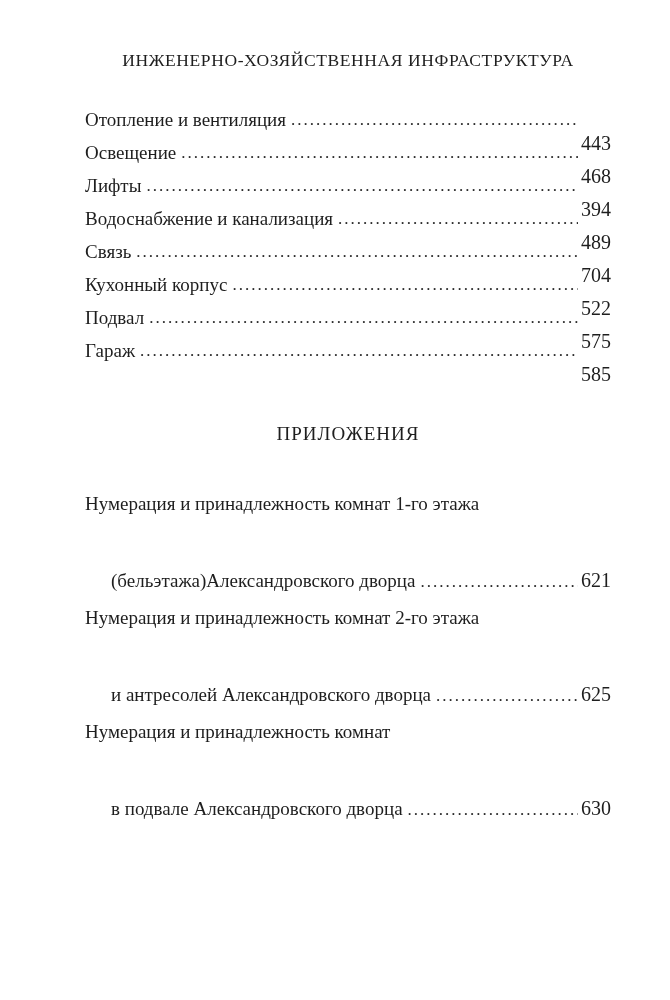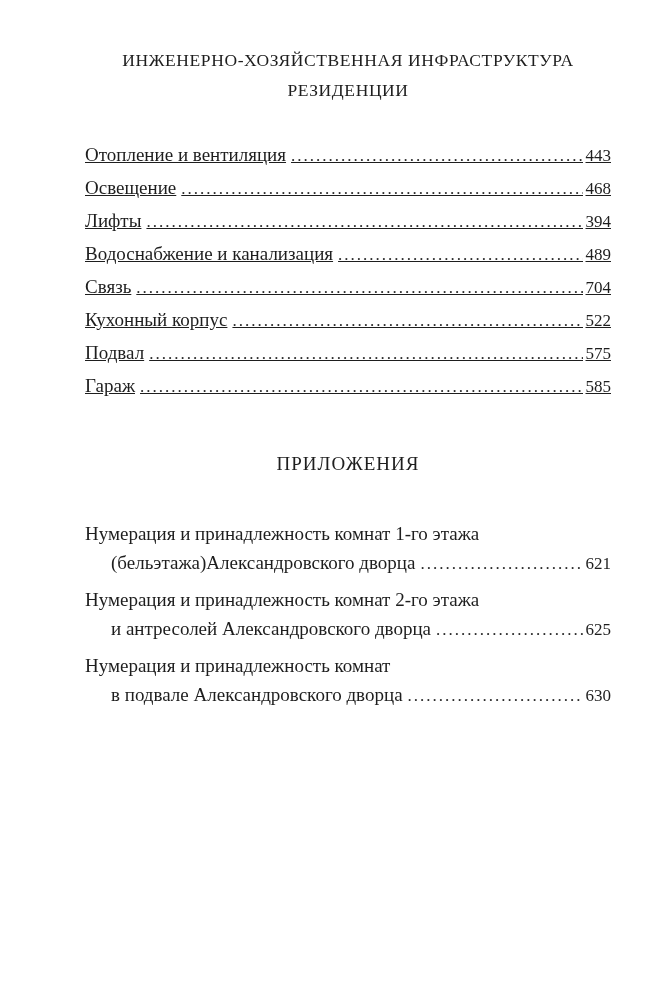"РЕЗИДЕНЦИИ" div { html: <div>РЕЗИДЕНЦИИ</div> -> none }
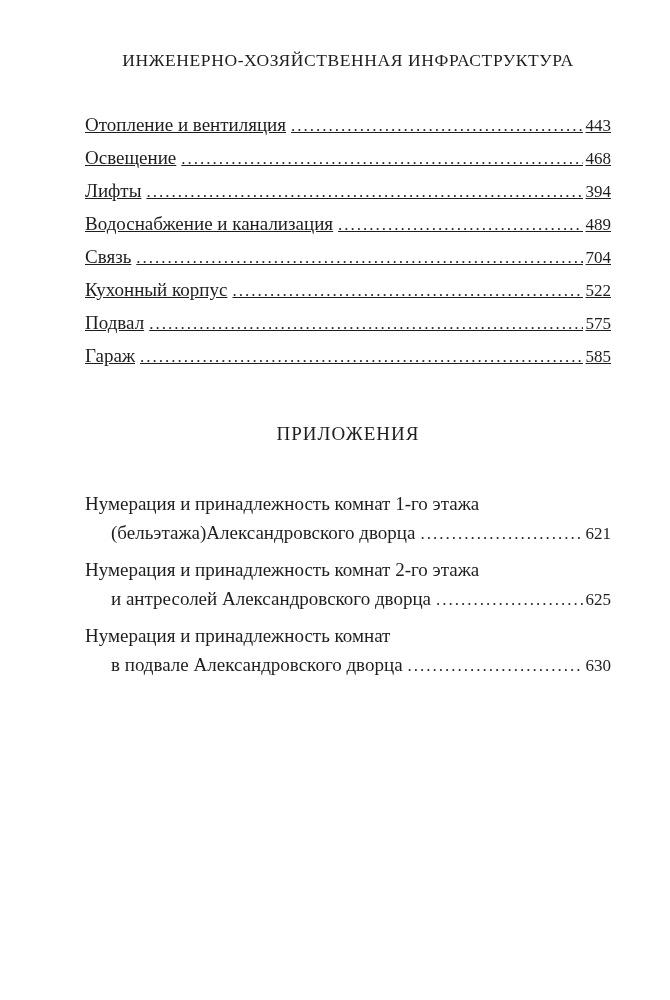"Отопление и вентиляция" .toc-row { align-items: flex-end -> center; text-decoration: underline -> none }
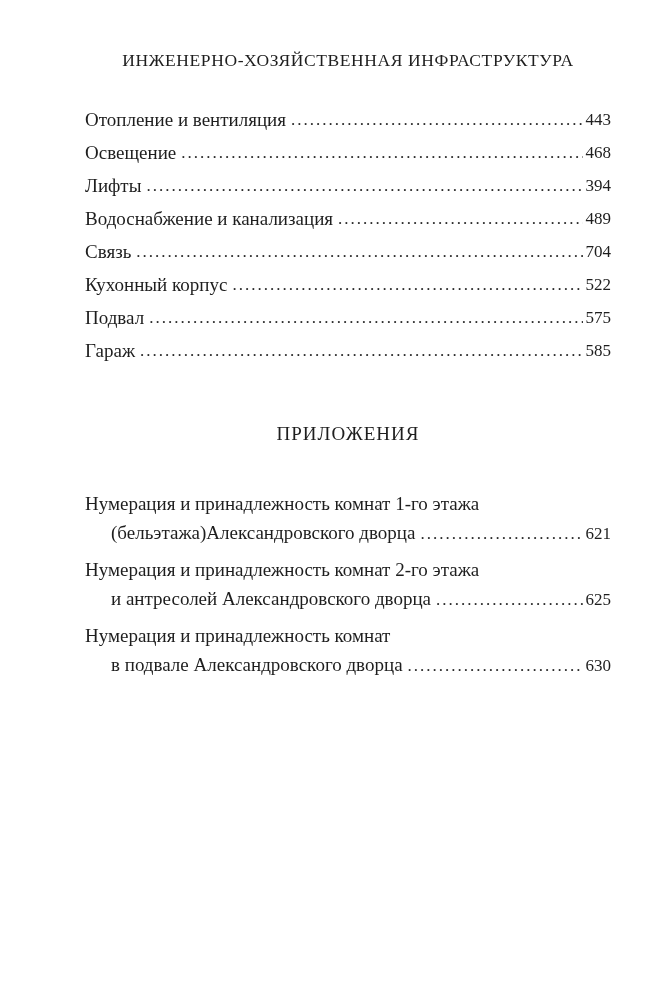"443" .pagenum { font-size: 17px -> 20px; margin-top: none -> 48px }
